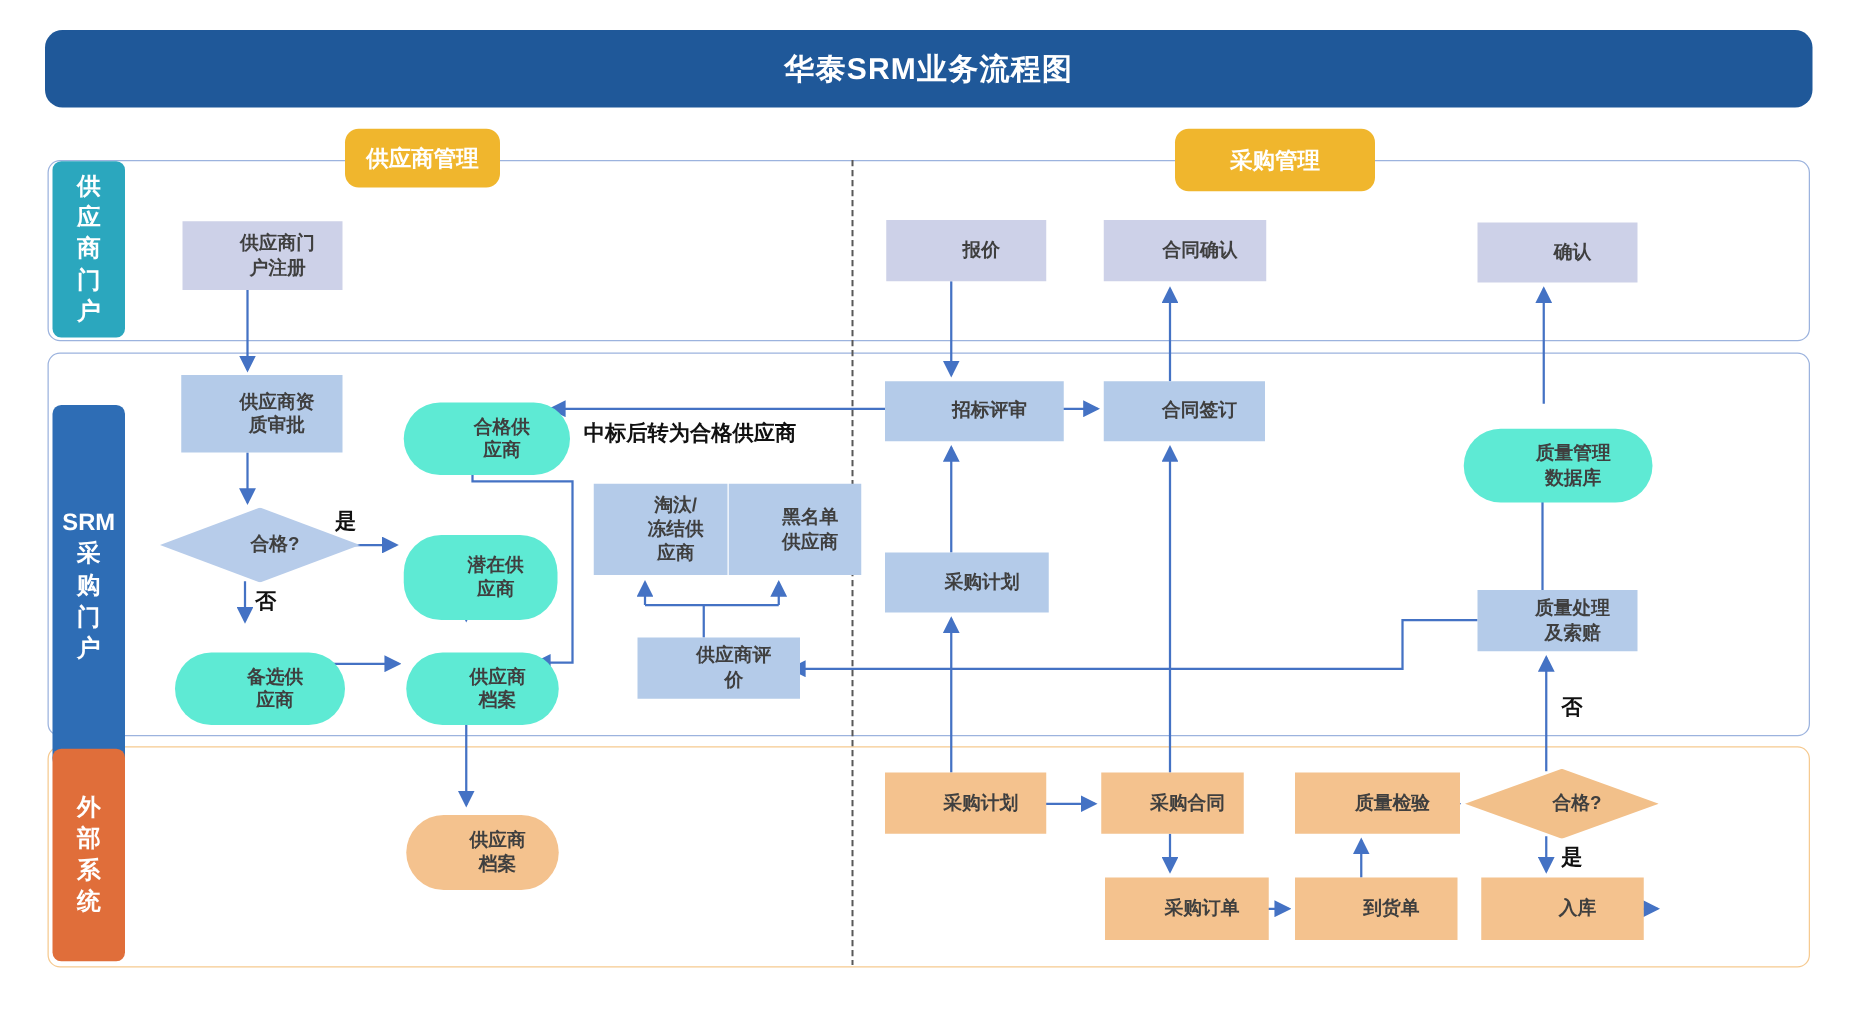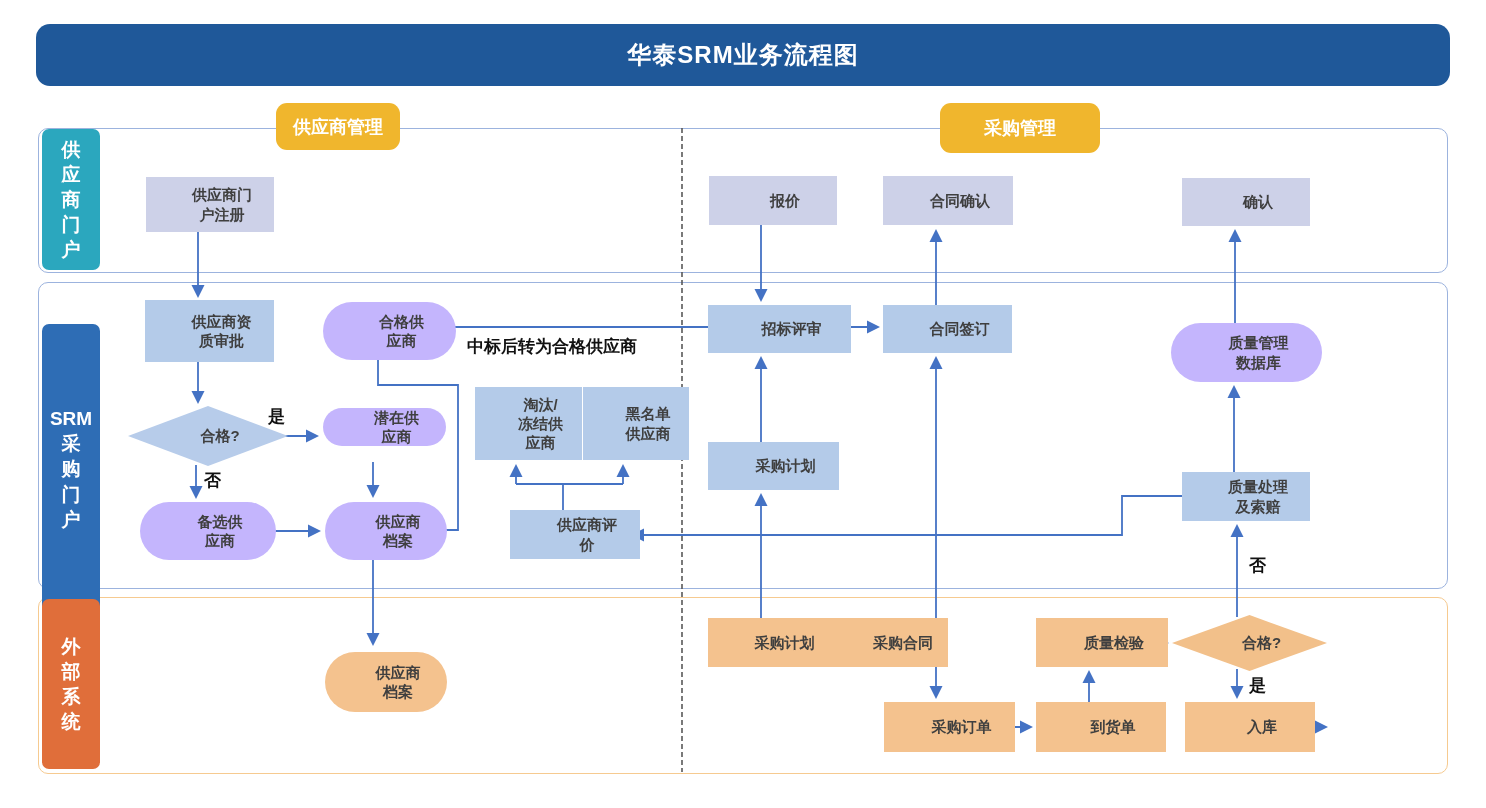"合格供" .eb { background: #c4b5fd -> #5eead4; margin-top: none -> 20px }
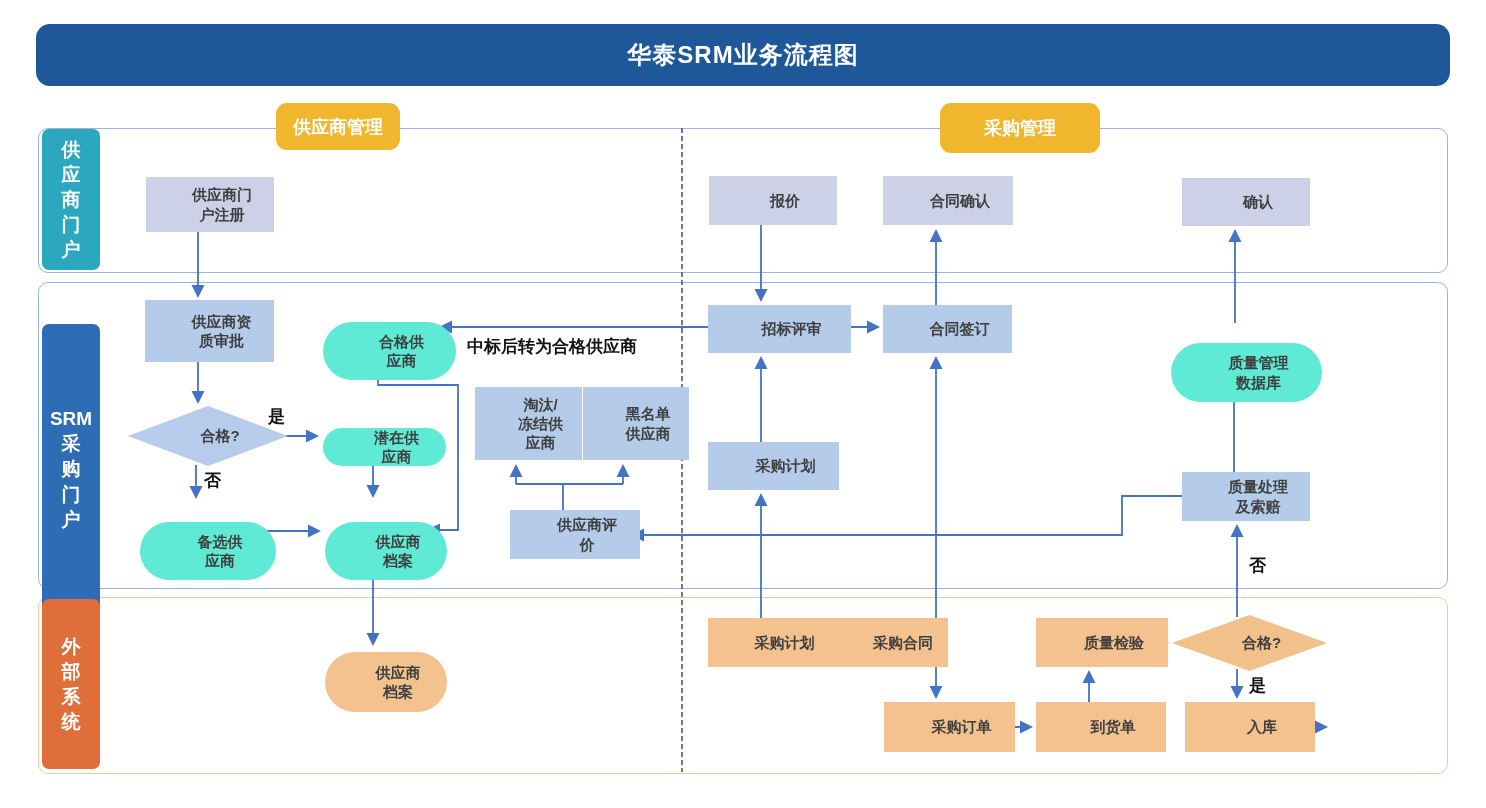"潜在供" div.node { height: 38px -> 68px }
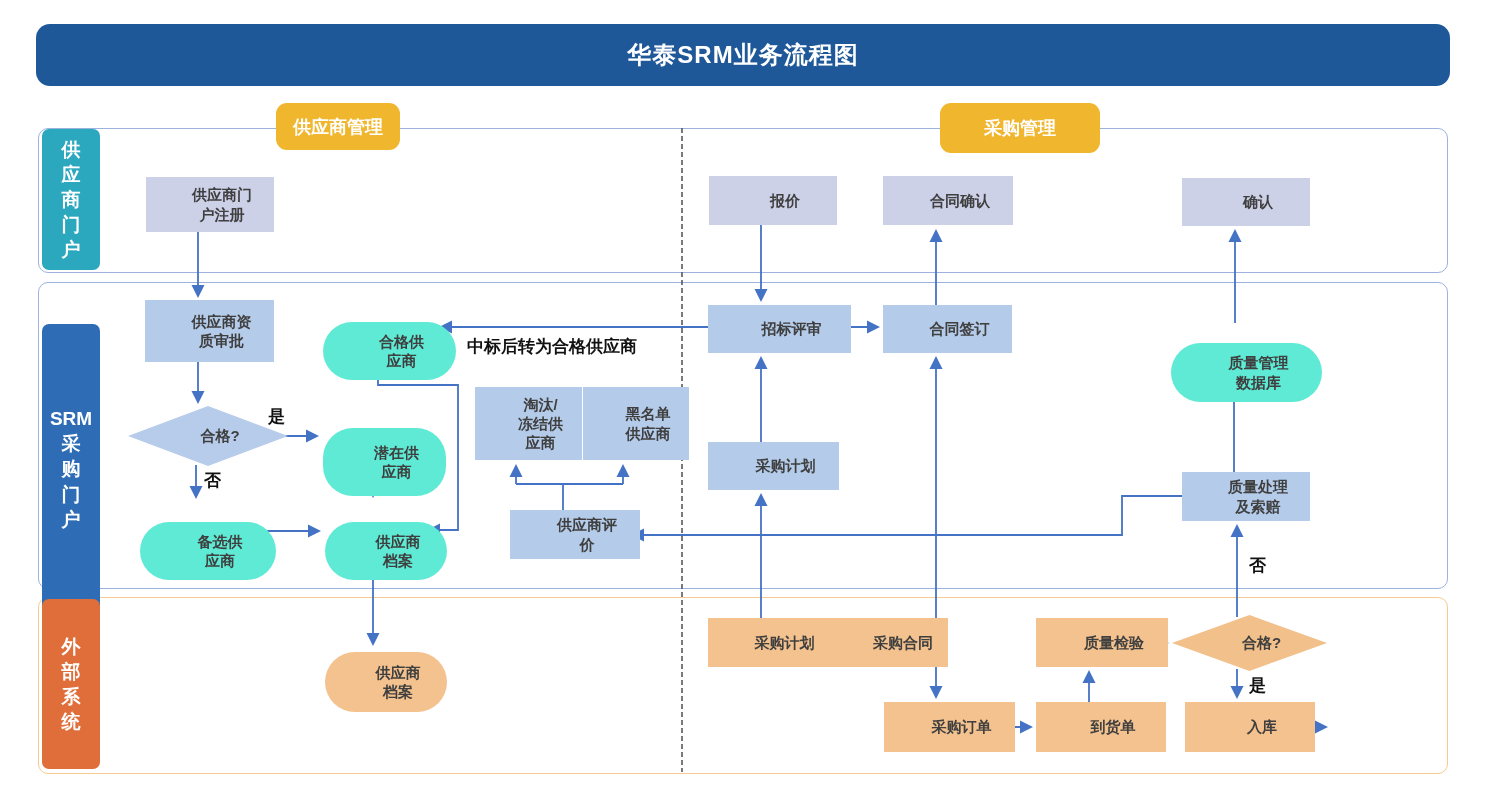"采购合同" div.node { left: 834px -> 881px }
